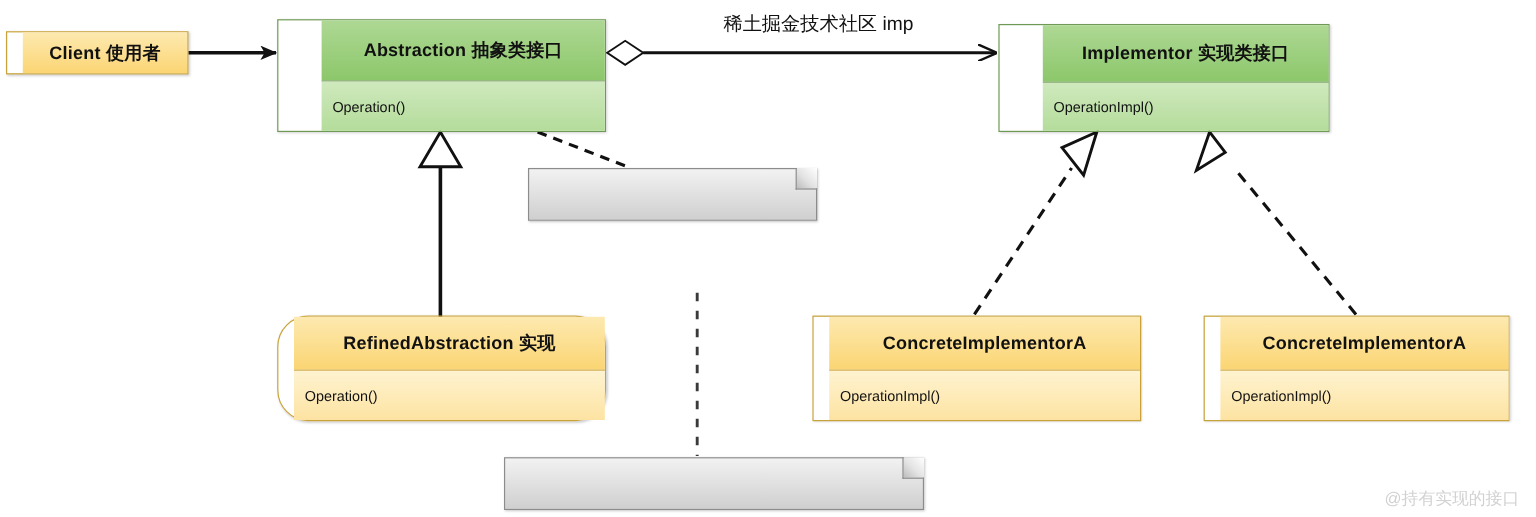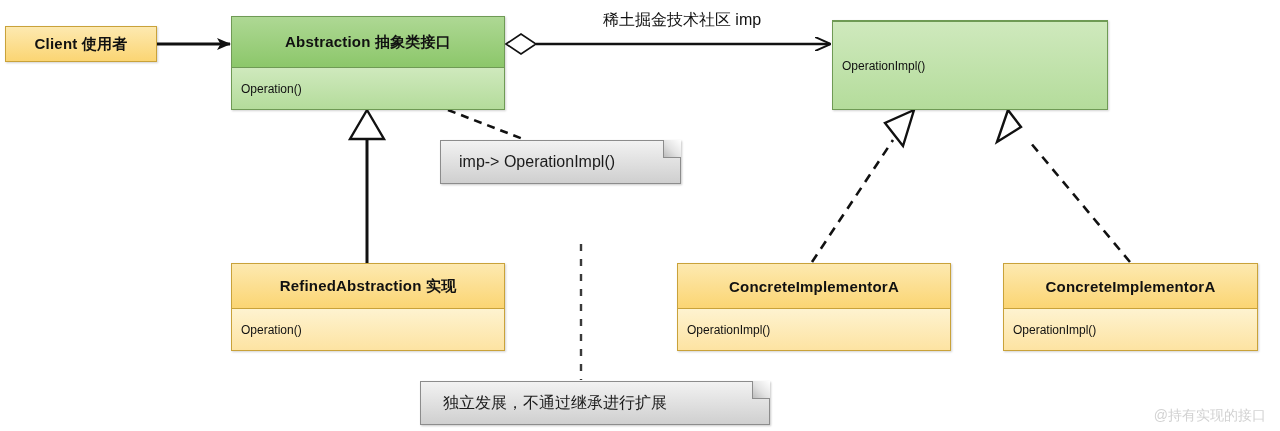"Client 使用者" .yellow { padding-left: none -> 13px }
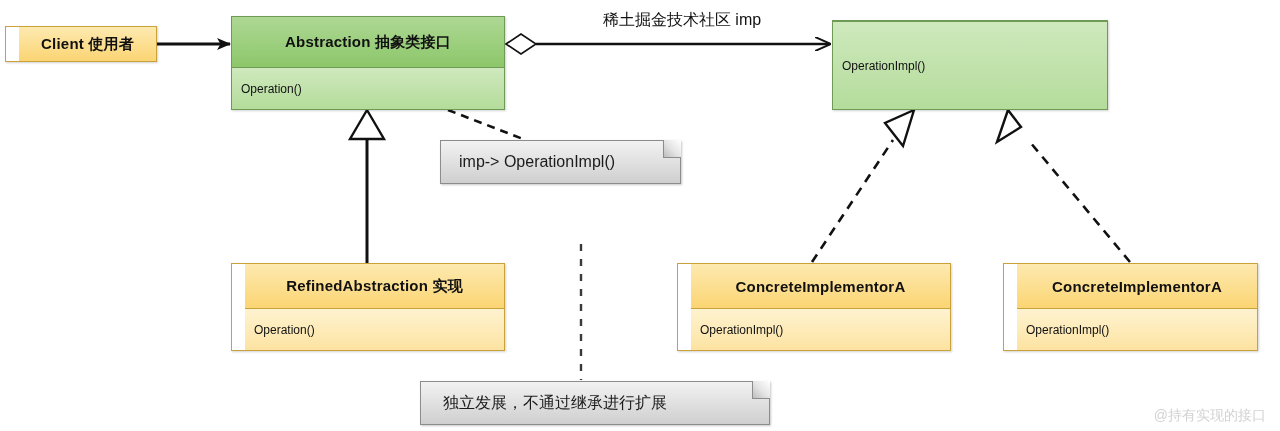"Abstraction 抽象类接口" .green { padding-left: none -> 36px }
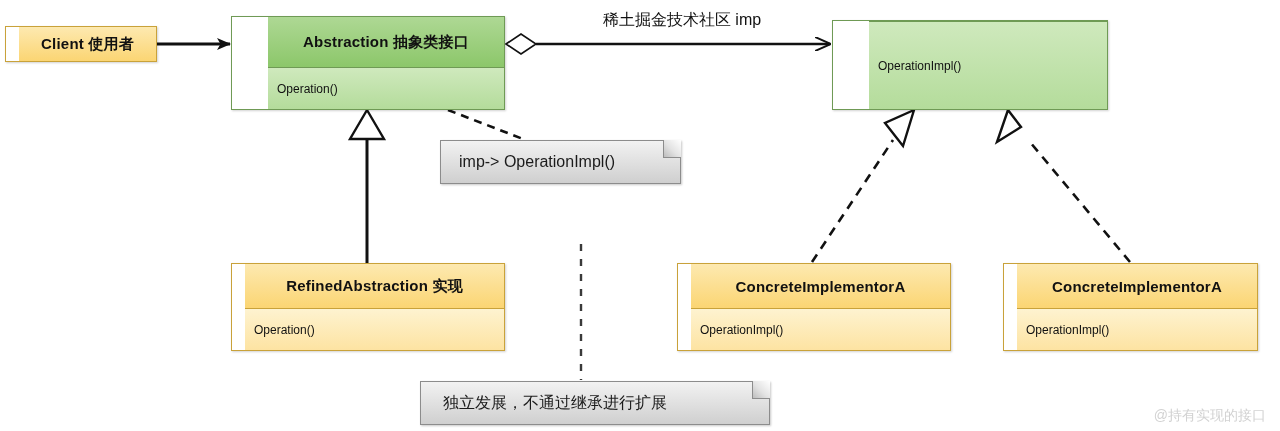"Implementor 实现类接口" div.hdr { html: none -> <div>Implementor 实现类接口</div> }
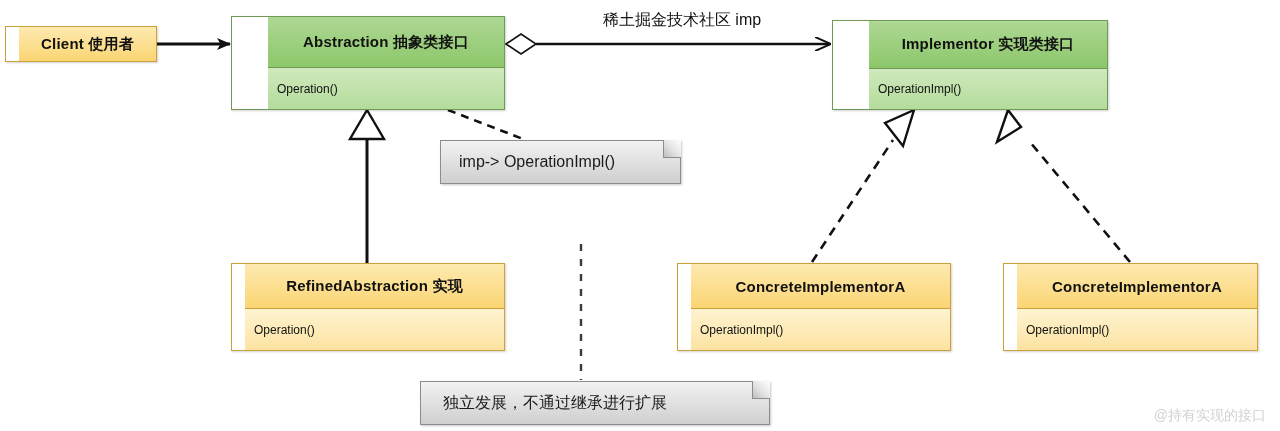"imp-> OperationImpl()" span { html: <span>imp-&gt; OperationImpl()</span> -> none }
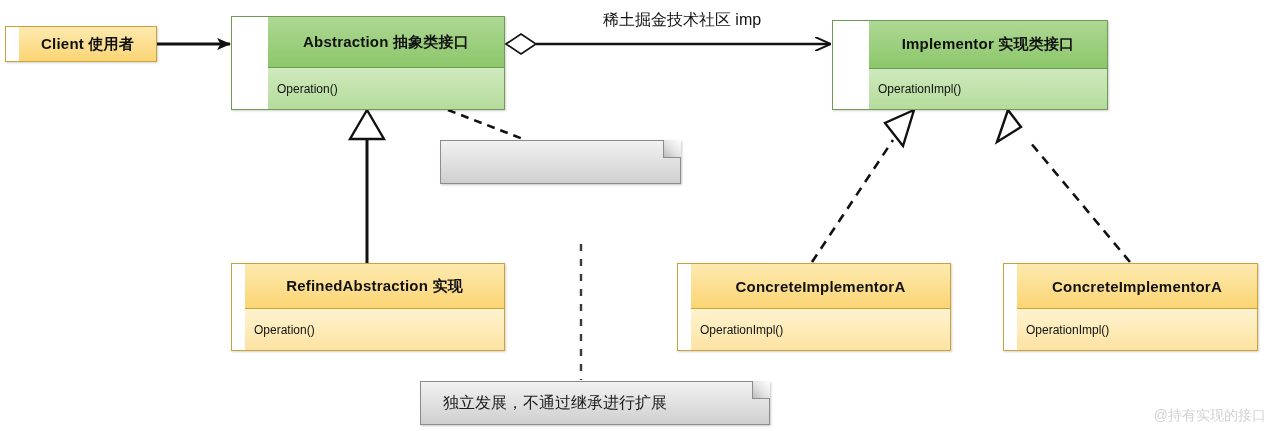"RefinedAbstraction 实现" div.uml-box { border-radius: none -> 26px }
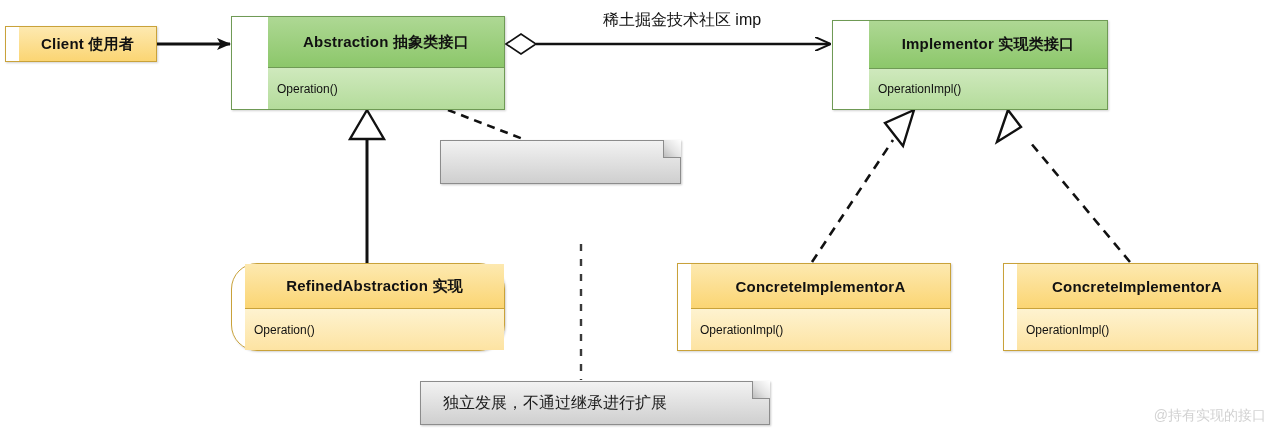"独立发展，不通过继承进行扩展" span { html: <span>独立发展，不通过继承进行扩展</span> -> none }
